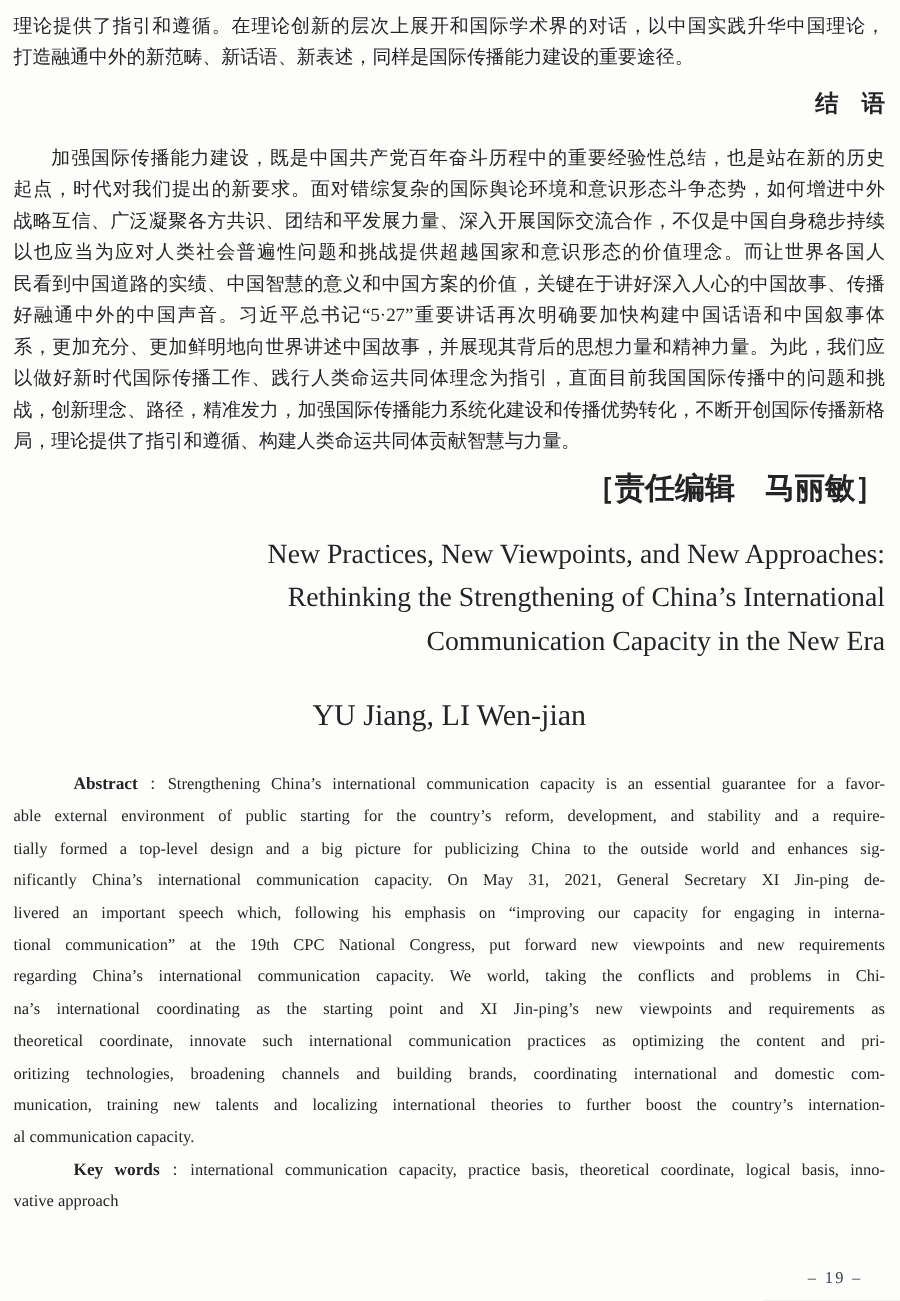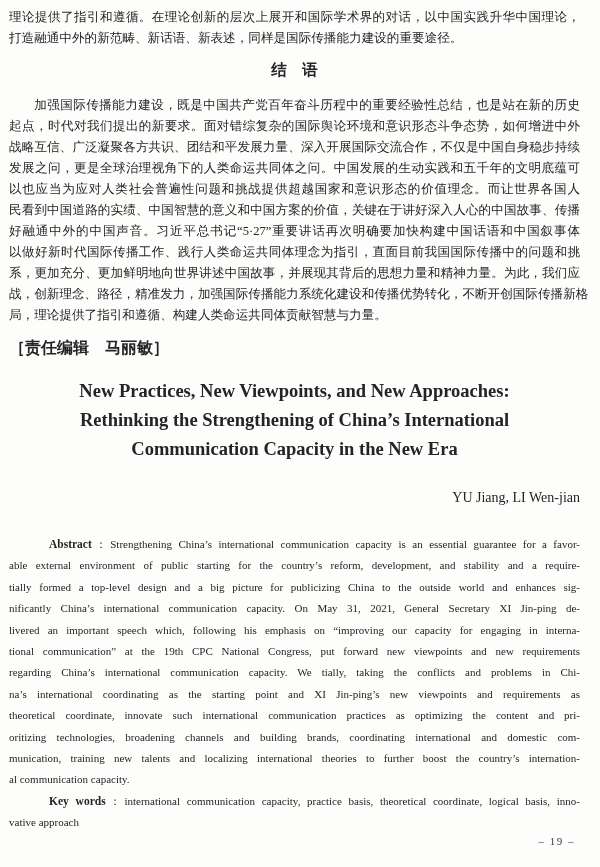"理论提供了指引和遵循。在理论创新的层次上展开和国际学术界的对话，以中国实践升华中" .page { padding: 7px 20px 0 9px -> 7px 10px 0 9px }
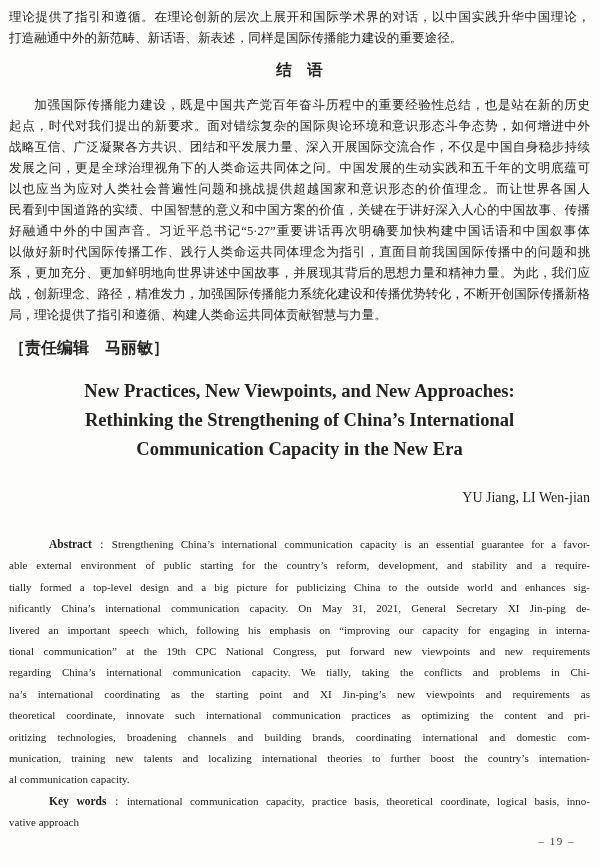"结 语" .cn-heading { text-align: center -> right }
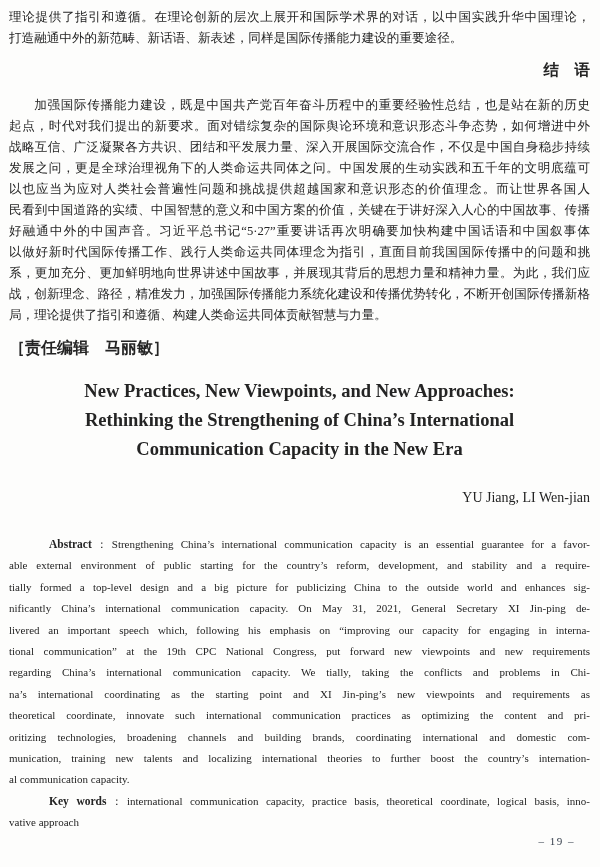"发展之问，更是全球治理视角下的人类命运共同体之问。中国发展的生动实践和五千年的文" div.cn-line { html: <div>发展之问，更是全球治理视角下的人类命运共同体之问。中国发展的生动实践和五千年的文明底蕴可</div> -> none }
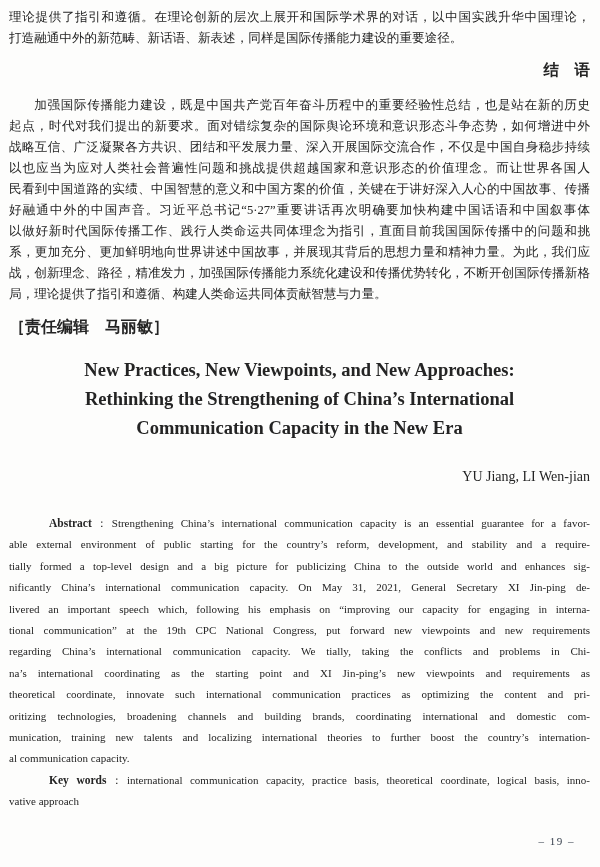"以做好新时代国际传播工作、践行人类命运共同体理念为指引，直面目前我国国际传播中的" div.cn-line { order: before "系，更加充分、更加鲜明地向世界讲述中国故事，并展现其背后的思想力量和精神力量。为" -> after "系，更加充分、更加鲜明地向世界讲述中国故事，并展现其背后的思想力量和精神力量。为" }
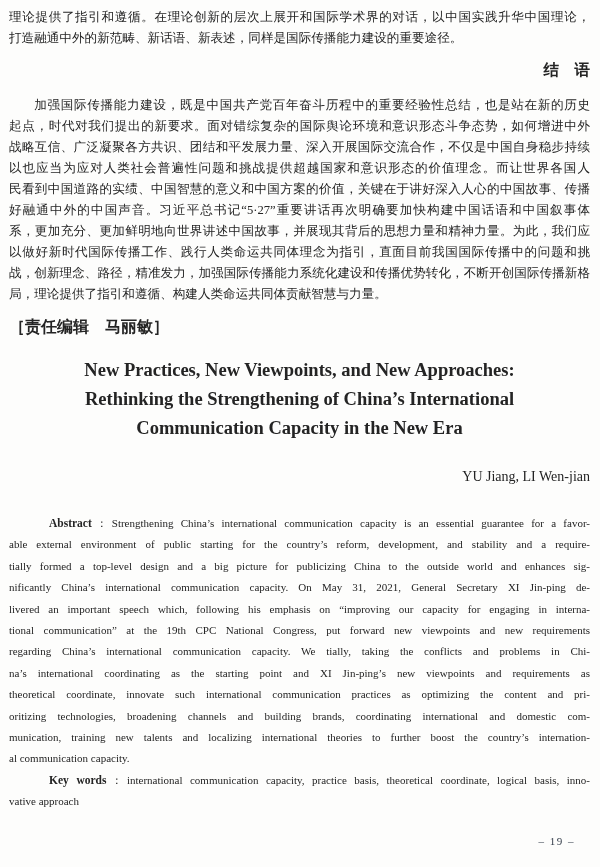"［责任编辑 马丽敏］" .editor-note { font-size: 16px -> 20px; text-align: left -> right }
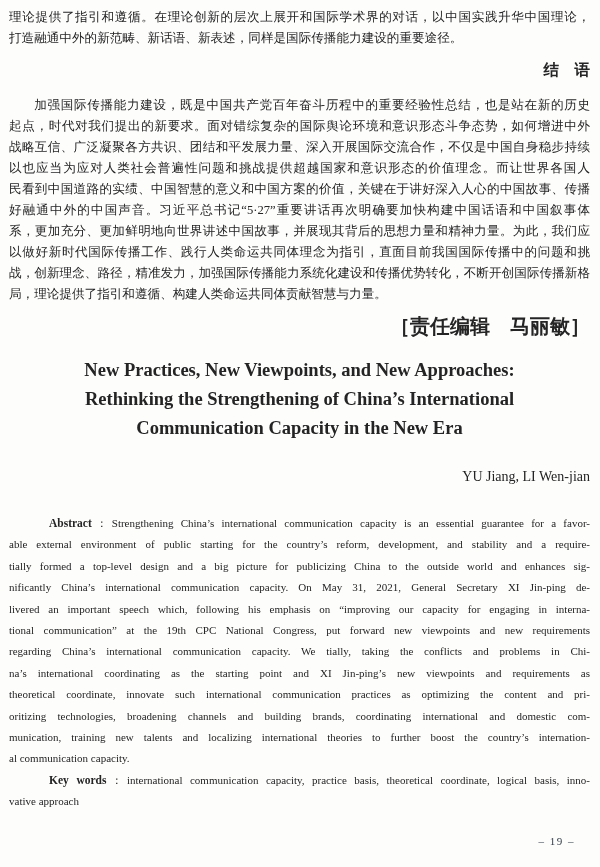"New Practices, New Viewpoints, and" .en-title { font-weight: bold -> normal; text-align: center -> right }
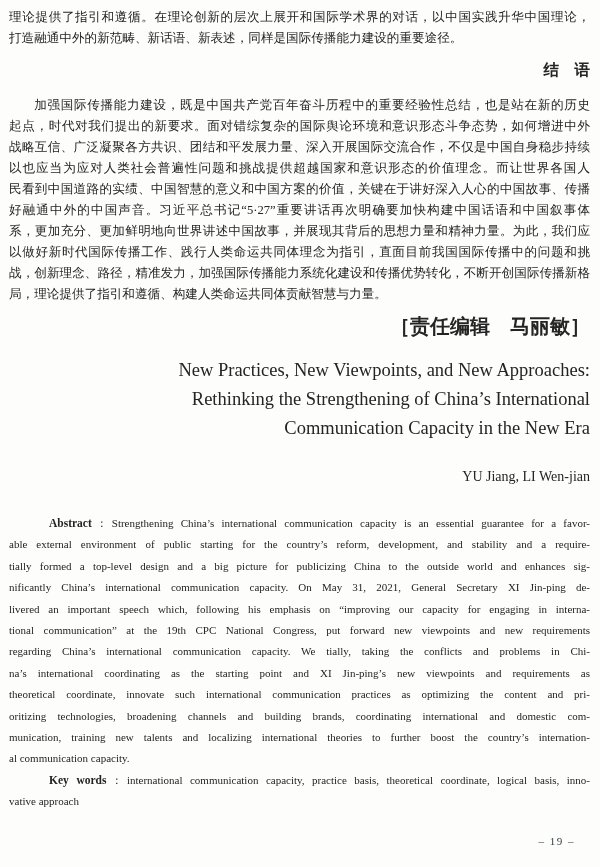"YU Jiang, LI Wen-jian" .authors { font-size: 14px -> 20px; text-align: right -> center }
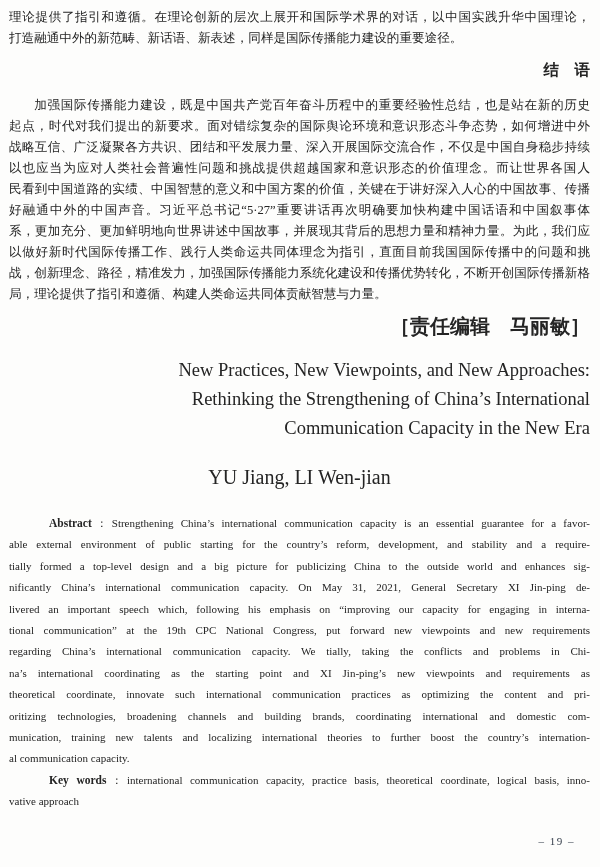"regarding China’s international" div.en-line { text: tially -> world }
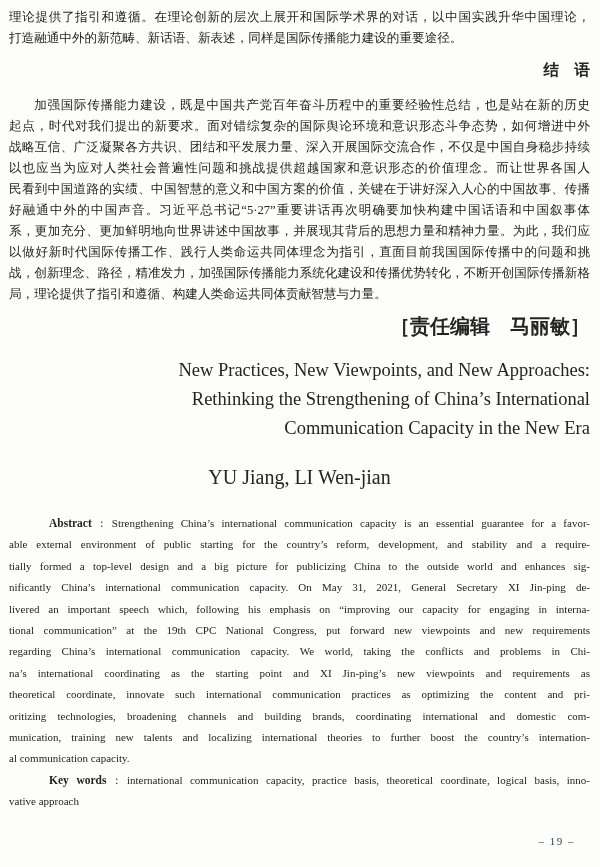"– 19 –" .page-number { bottom: 20px -> 9px }
